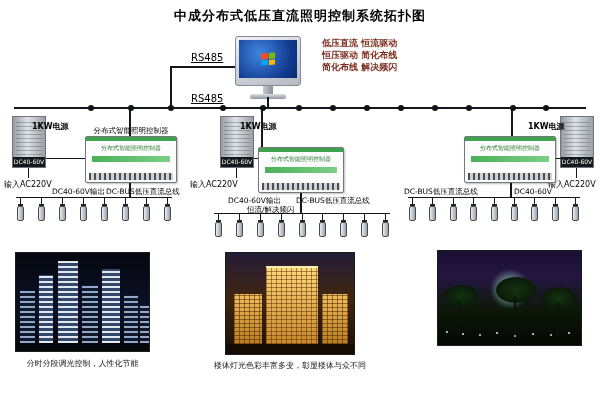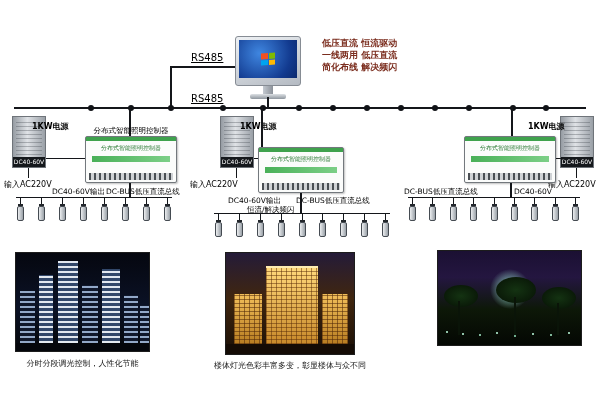"中成分布式低压直流照明控制系统拓扑图" div.title { html: none -> <div>中成分布式低压直流照明控制系统拓扑图</div> }
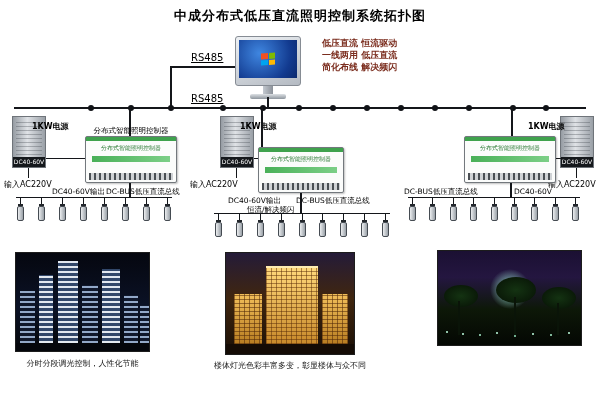"一线两用 低压直流" div { text: 一线两用 低压直流 -> 恒压驱动 简化布线 }
